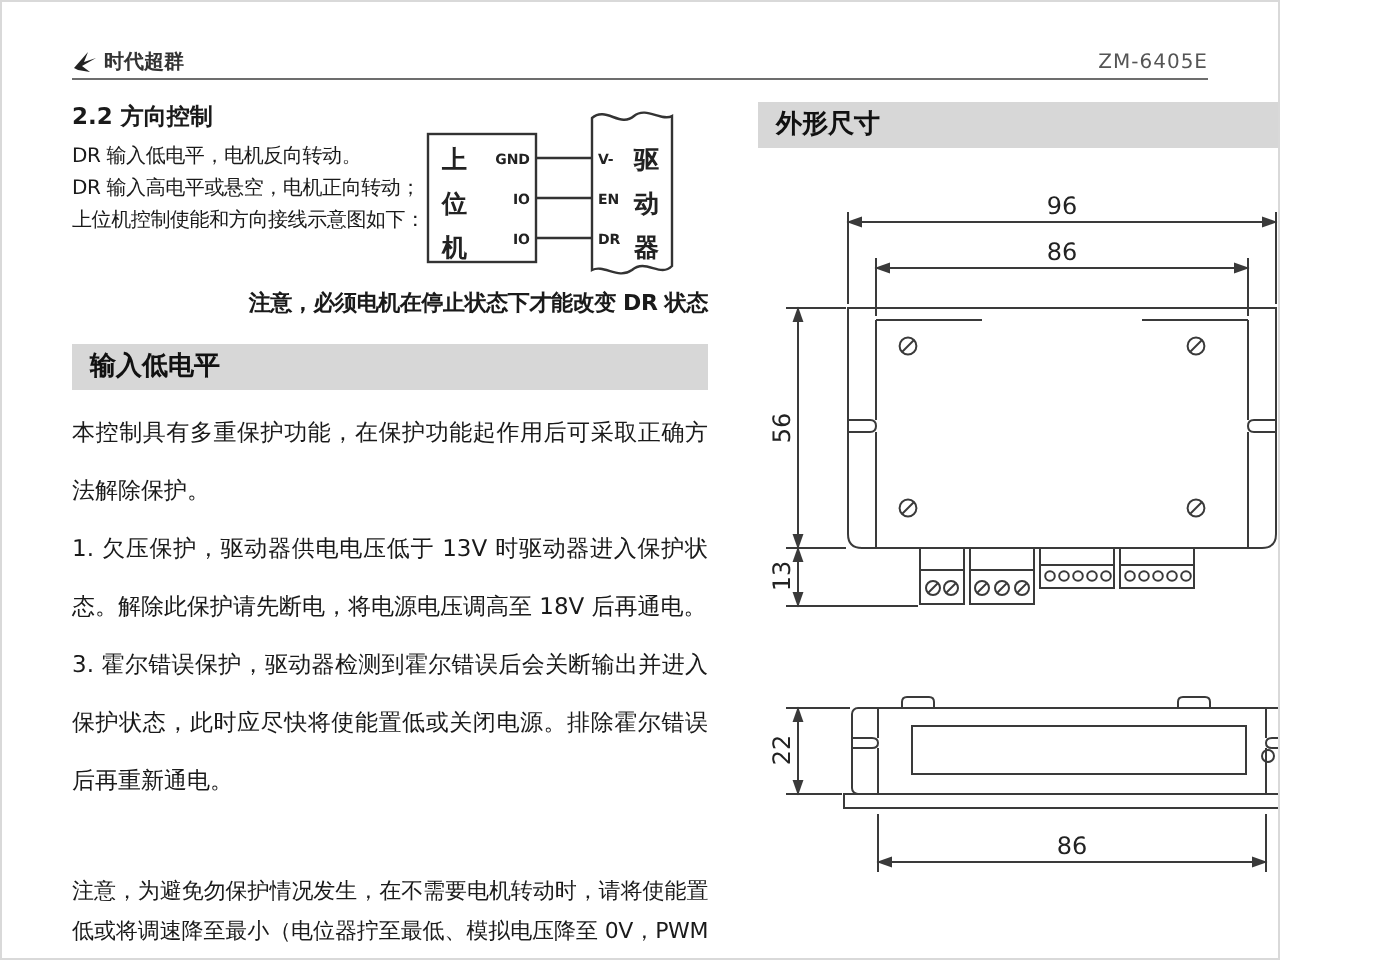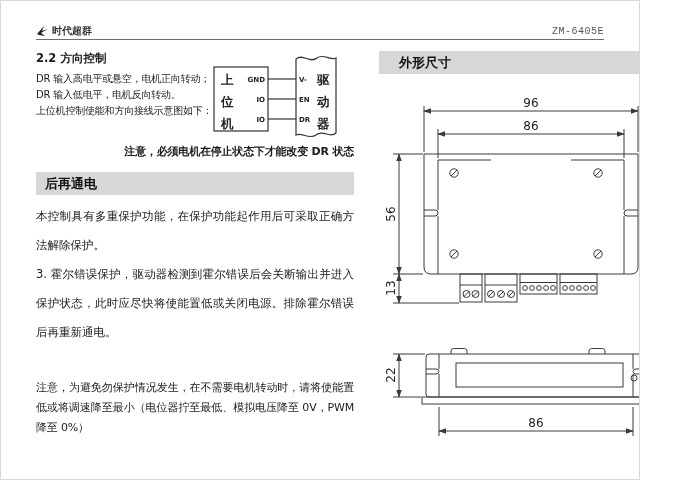"ZM-6405E" .model { font-family: Liberation Mono, monospace -> none }
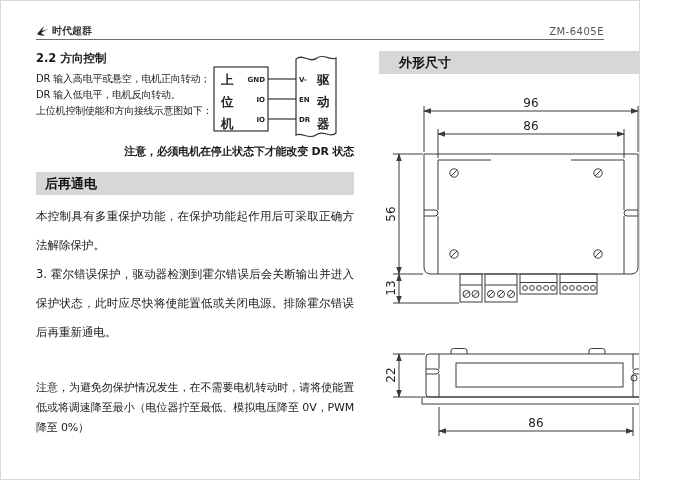"外形尺寸" .right-bar { padding-left: 20px -> 9px }
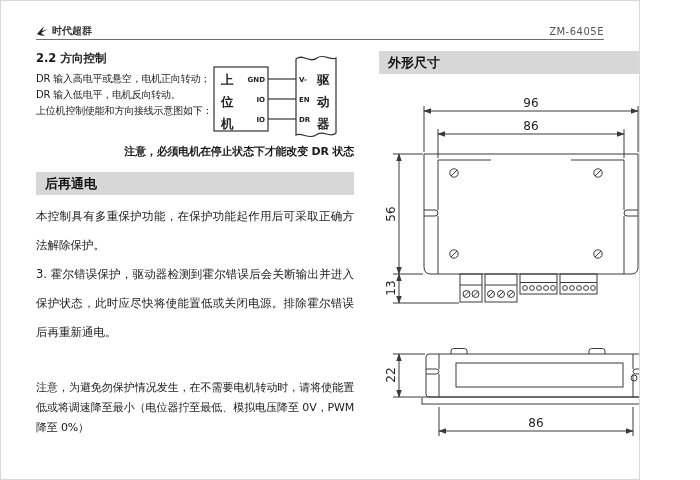"DR 输入高电平或悬空，电机正向转动；" div.dir-line { order: before "DR 输入低电平，电机反向转动。" -> after "DR 输入低电平，电机反向转动。" }
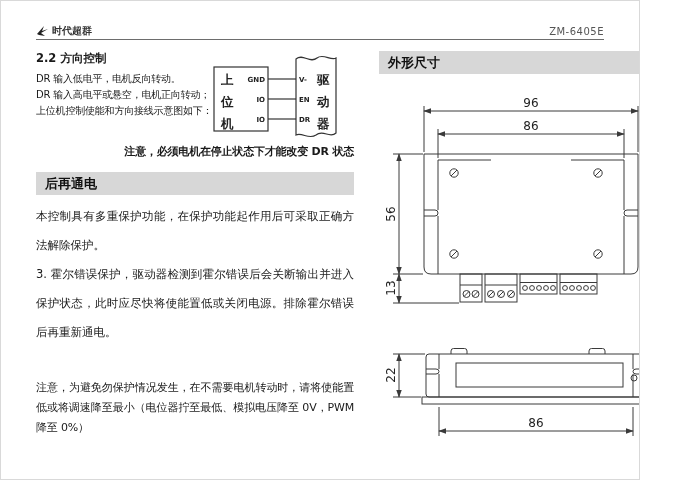"后再通电" div.graybar { text: 后再通电 -> 输入低电平 }
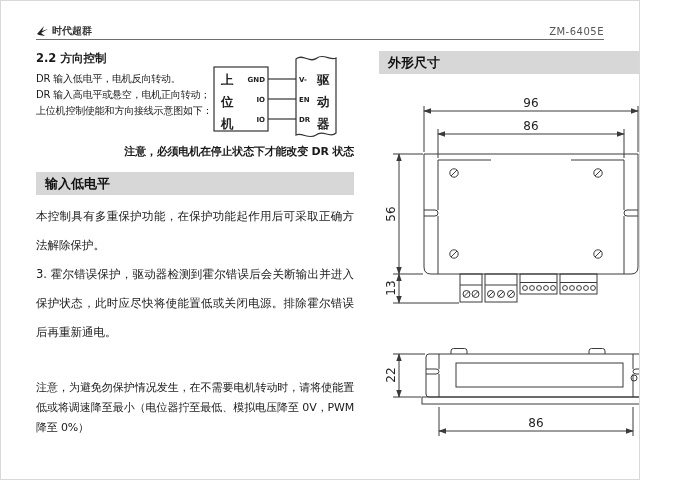"1. 欠压保护，驱动器供电电压低于 13V" p { html: none -> <p>1. 欠压保护，驱动器供电电压低于 13V 时驱动器进入保护状态。解除此保护请先断电，将电源电压调高至 18V 后再通电。</p> }
